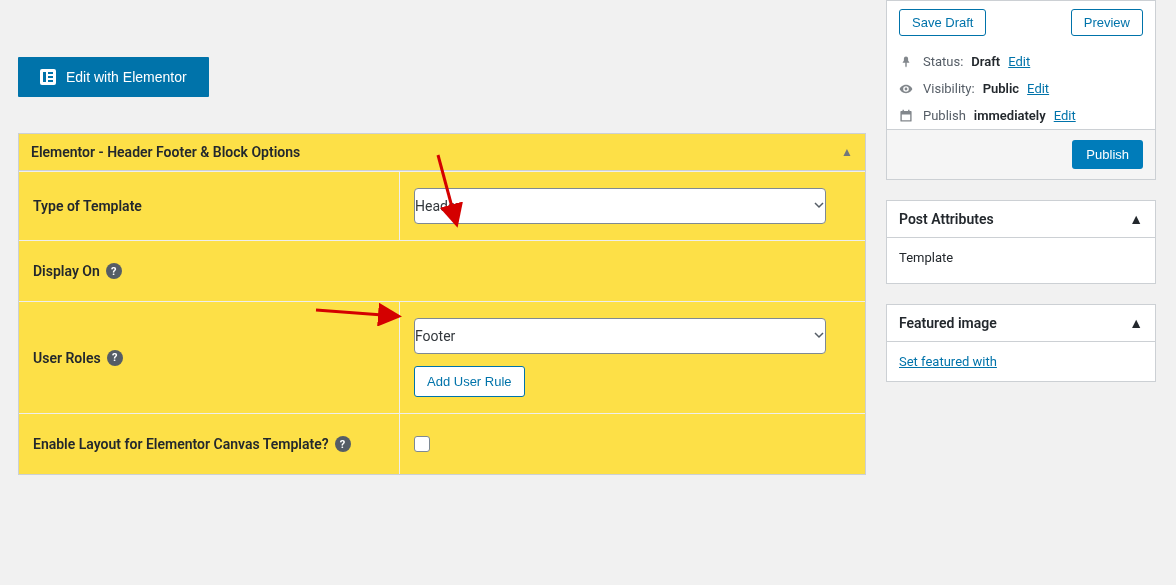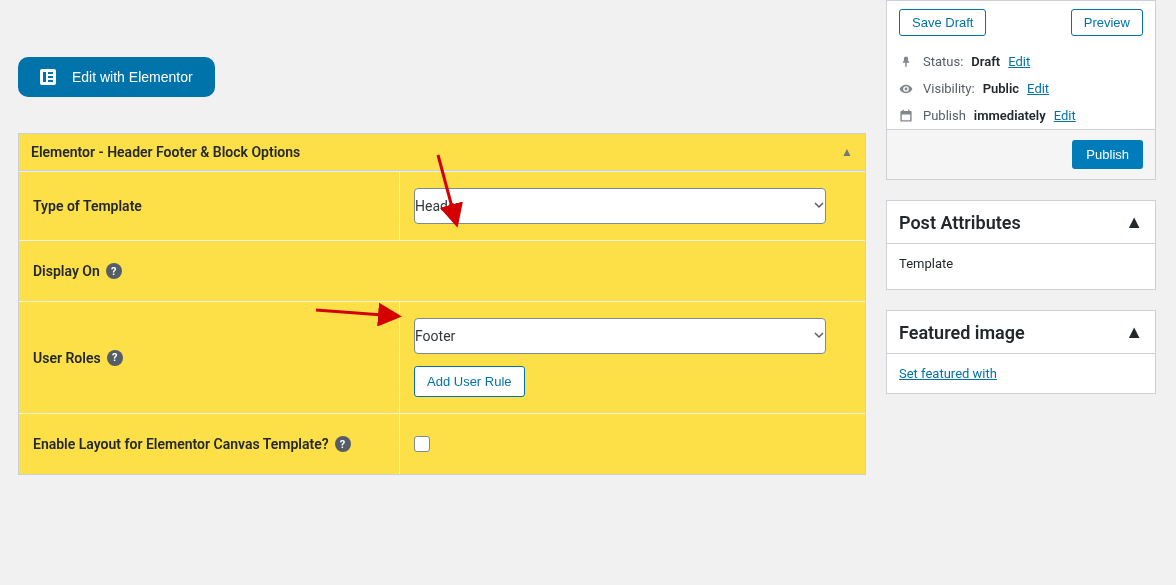"Edit with Elementor" .btn-blue-big { border-radius: 10px -> 1px; gap: 16px -> 10px }
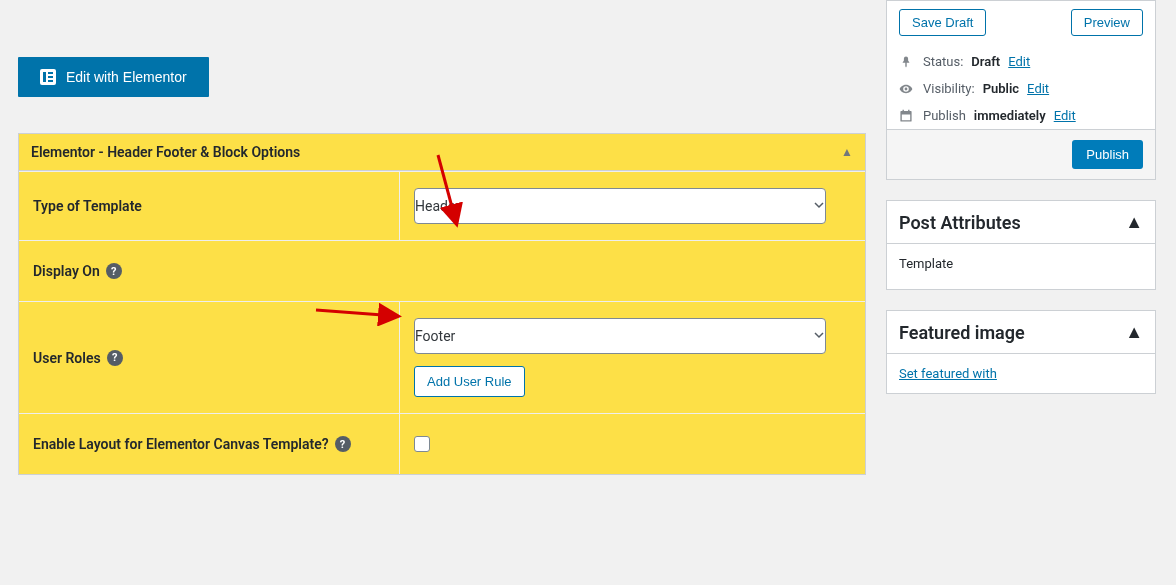"Post Attributes" .sidebox-header { font-size: 18px -> 14px }
